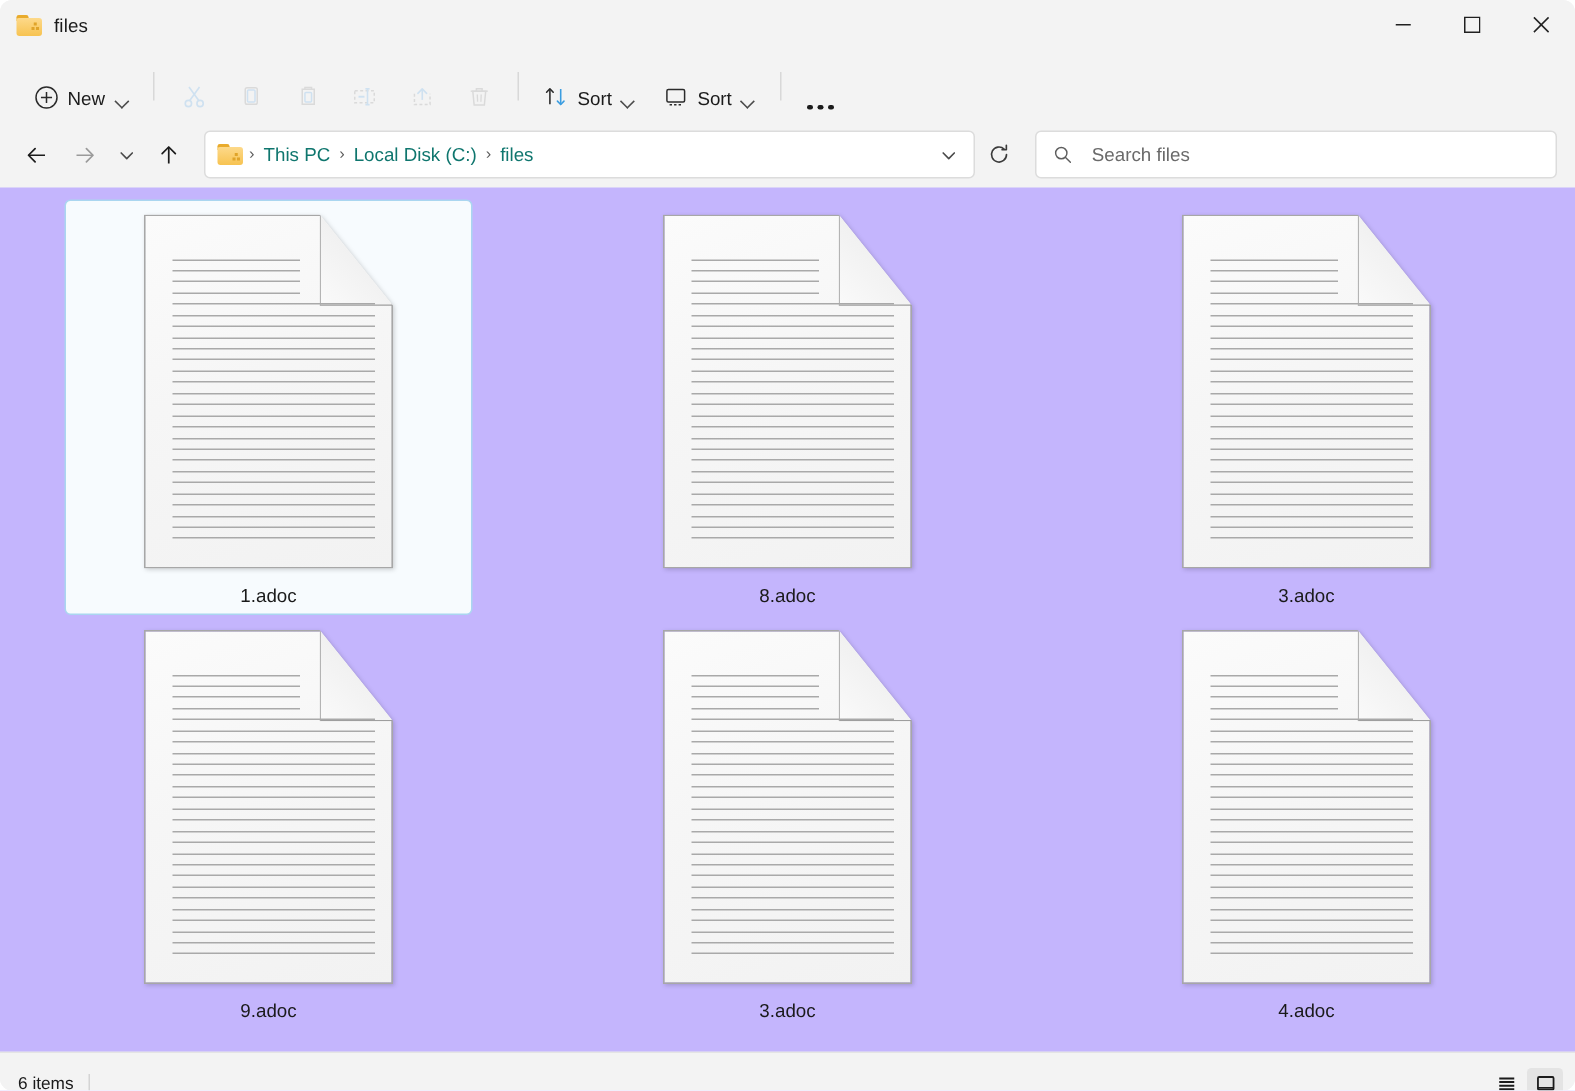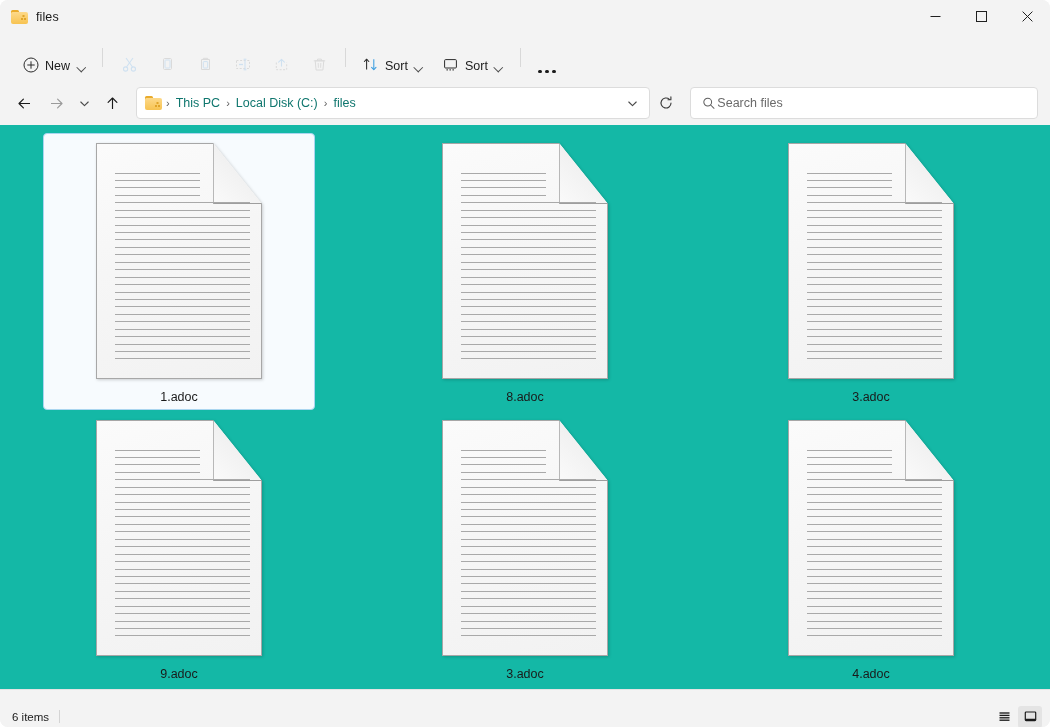"Search files" #searchbox { gap: 2px -> 13px }
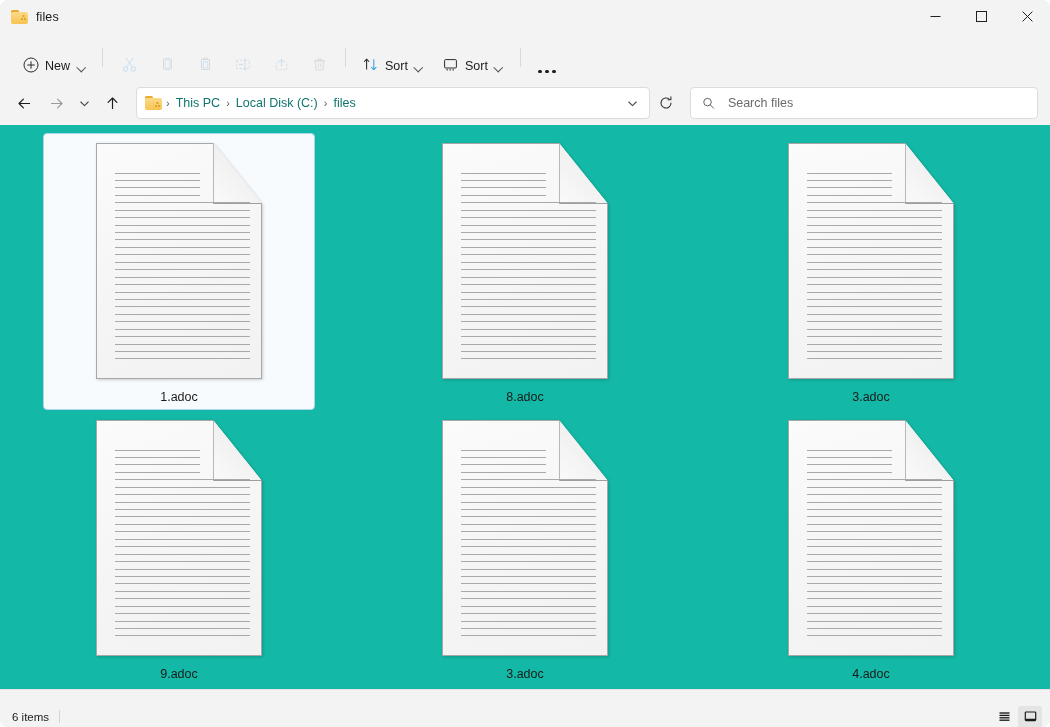"1.adoc" #content { background: #14b8a6 -> #c4b5fd }
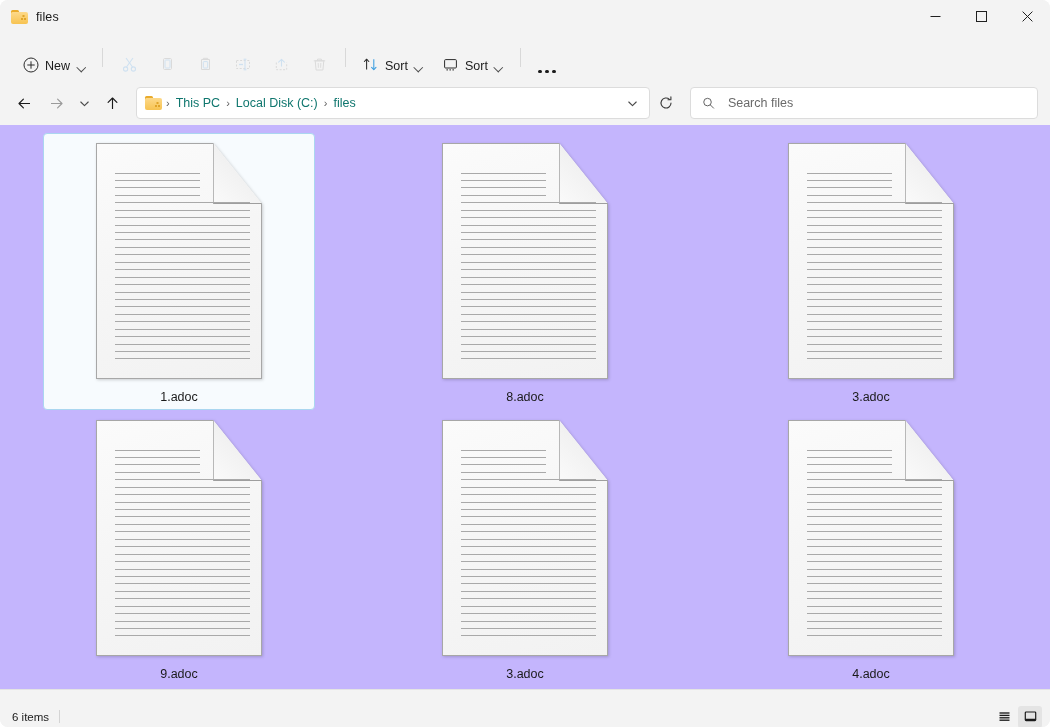"6 items" #statusbar { height: 38px -> 26px }
